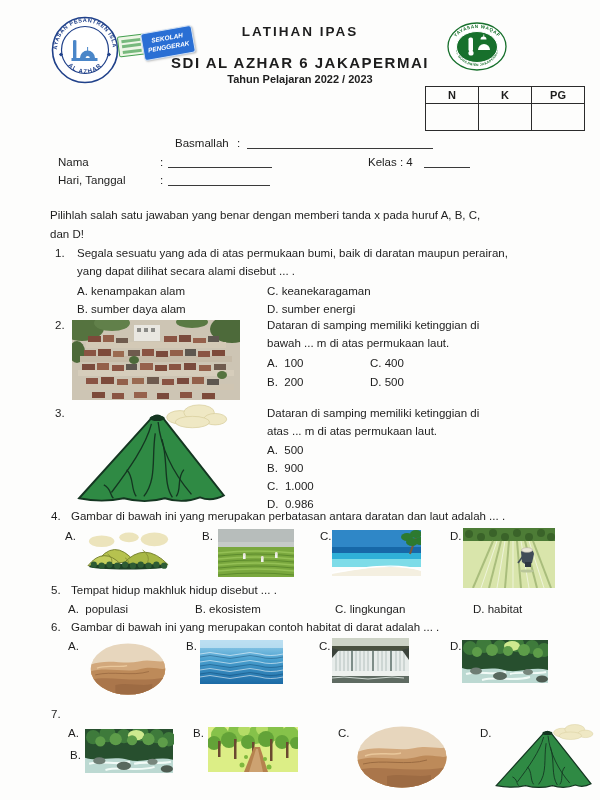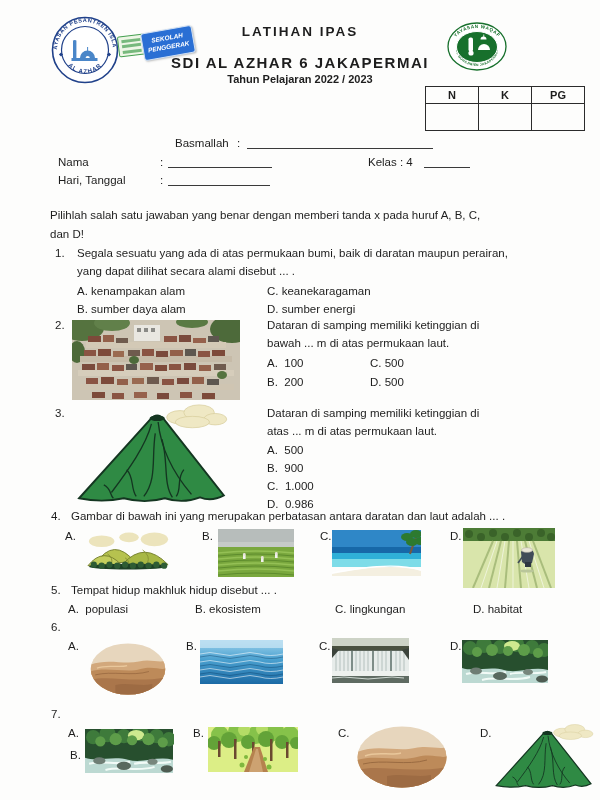"C. 500" div.abs { text: 500 -> 400 }
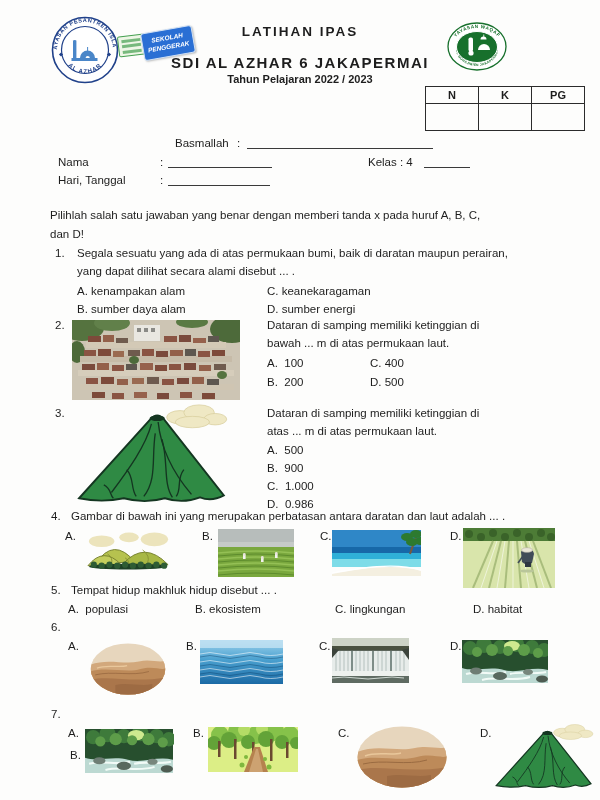"Gambar di bawah ini yang merupakan contoh" div.abs { html: none -> <div>Gambar di bawah ini yang merupakan contoh habitat di darat adalah ... .</div> }
